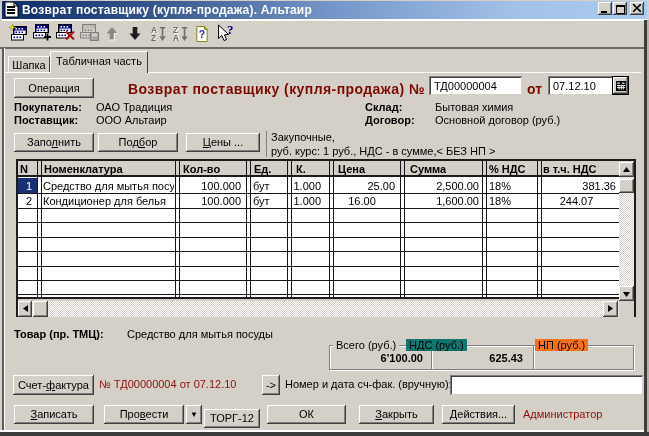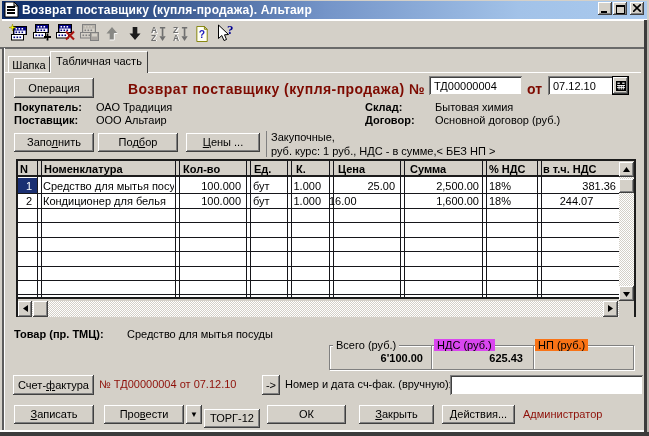"16.00" div.ab { text-align: left -> center }
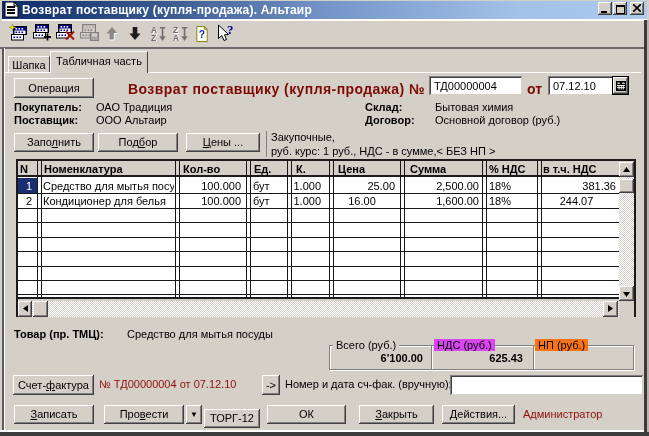"НДС (руб.)" div.ab { background: #d946ef -> #0f766e; left: 434px -> 406px }
